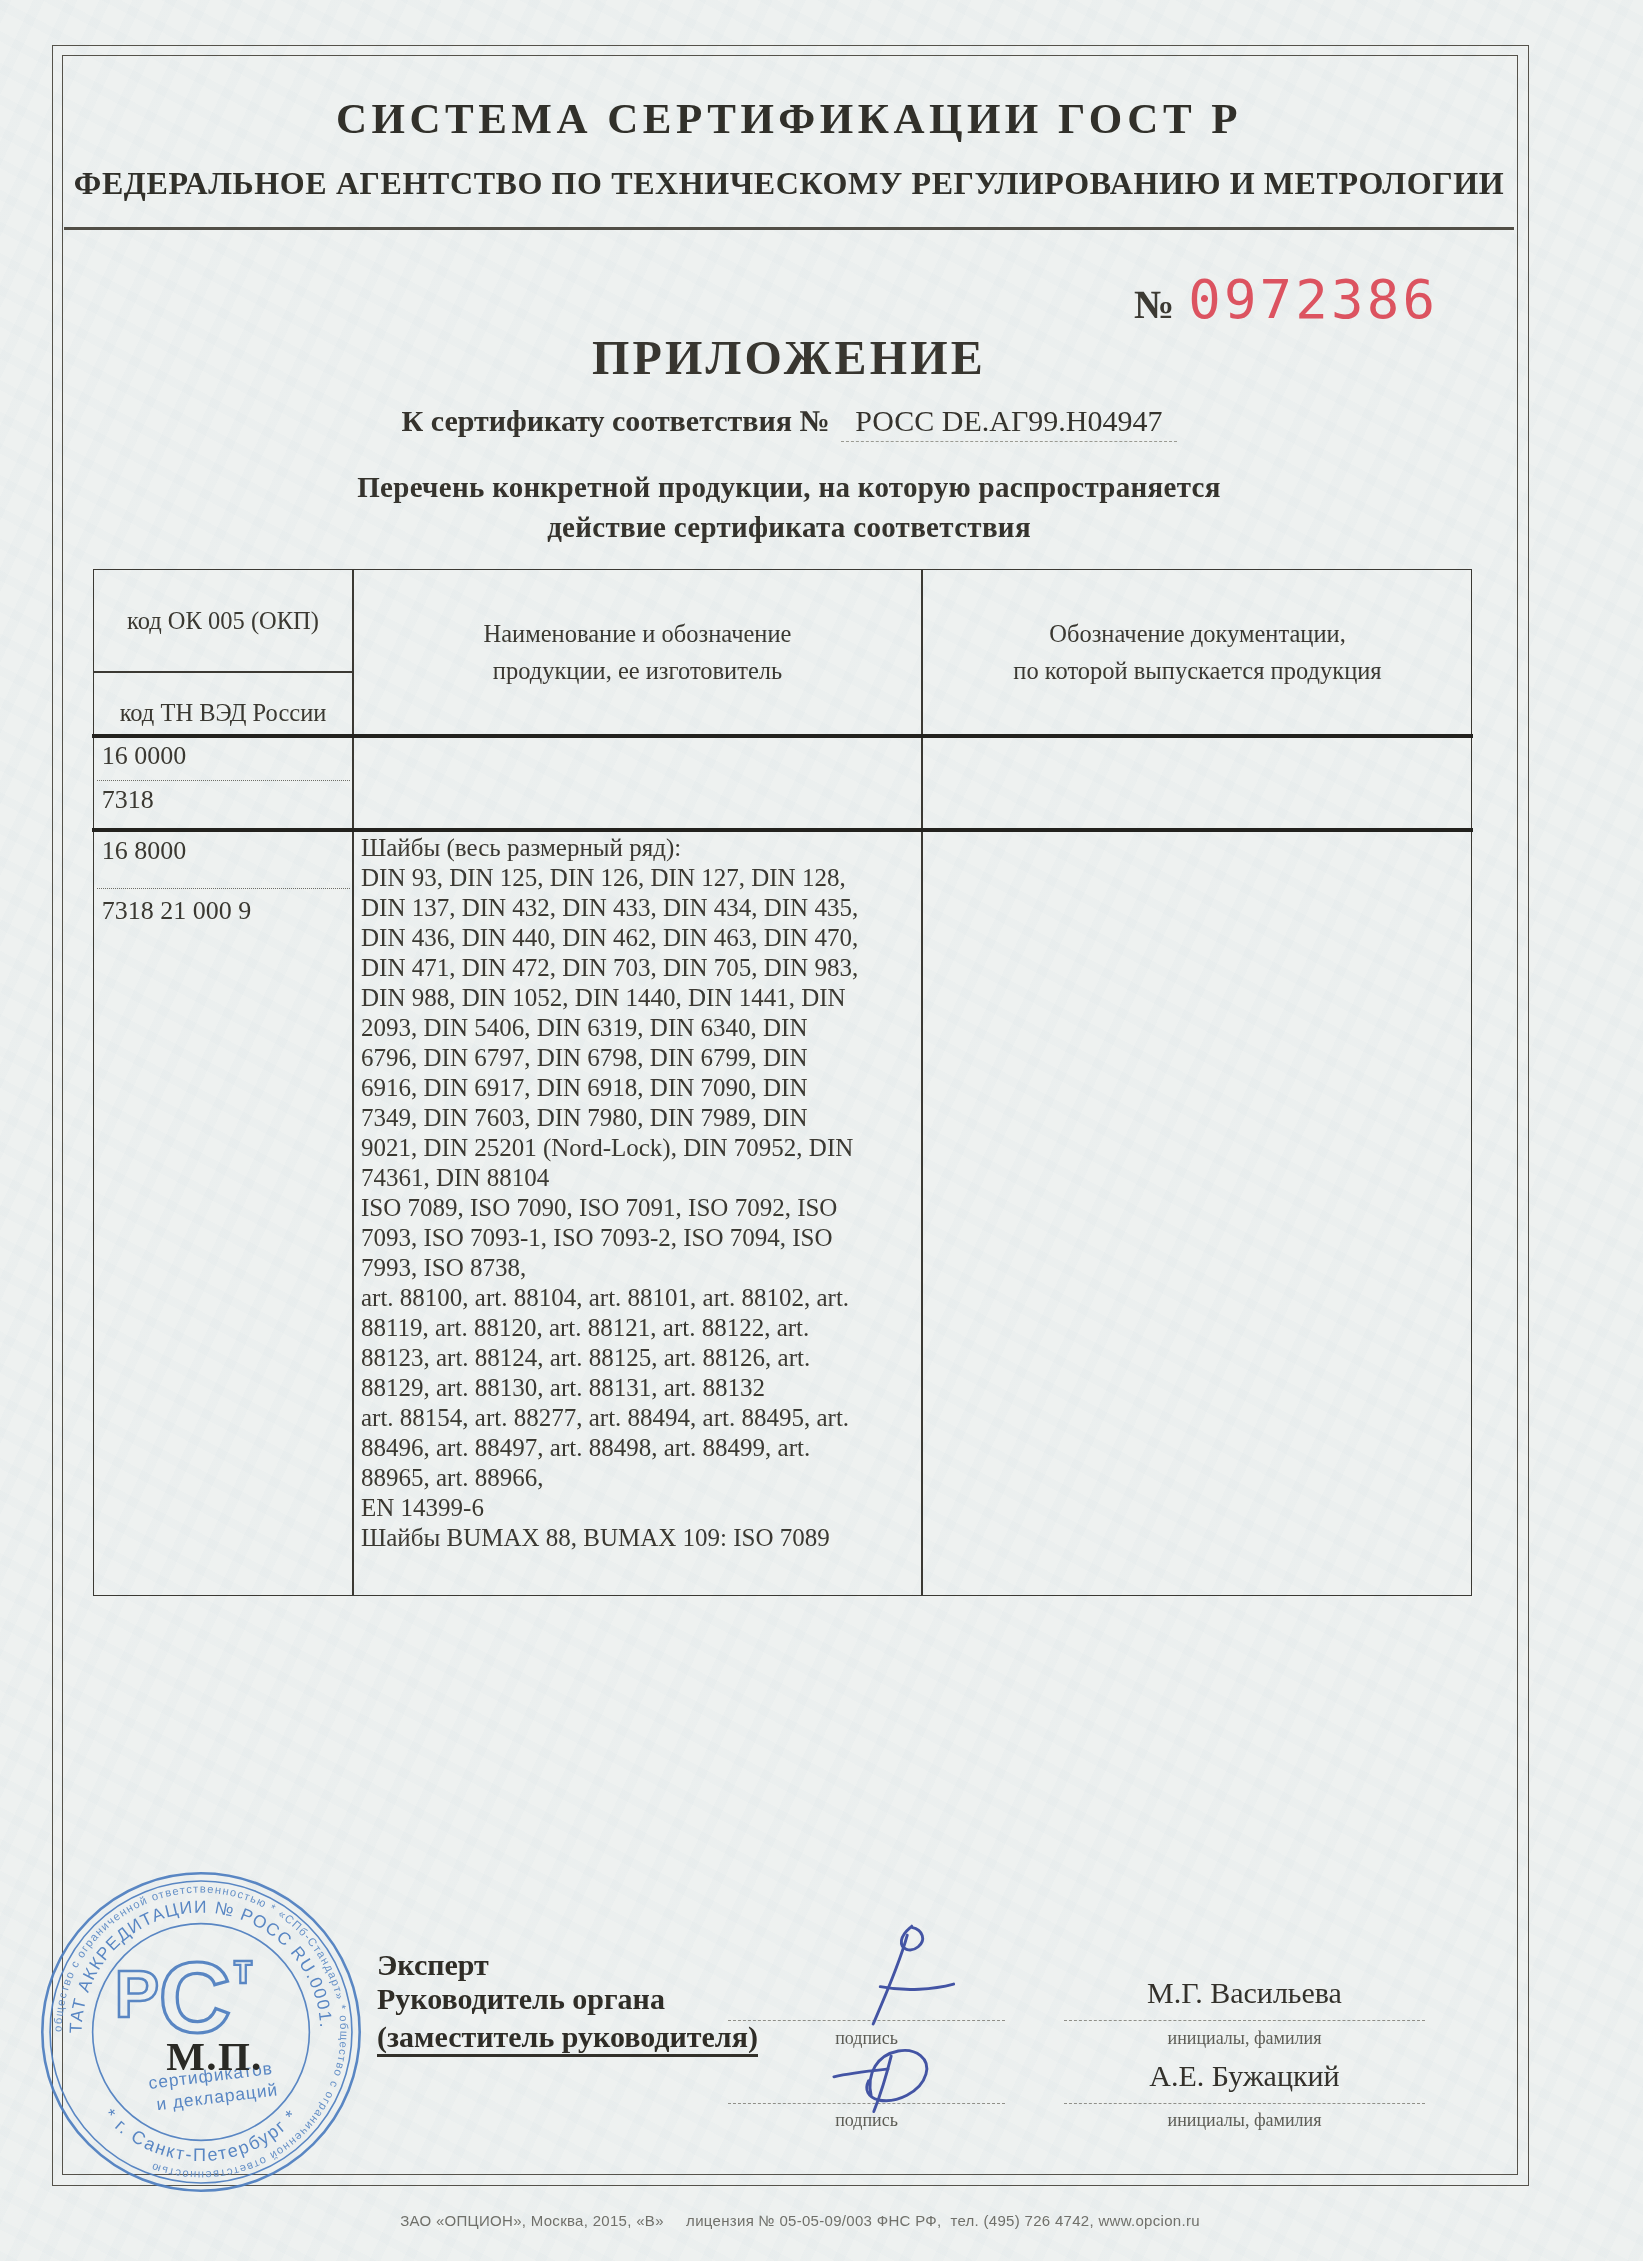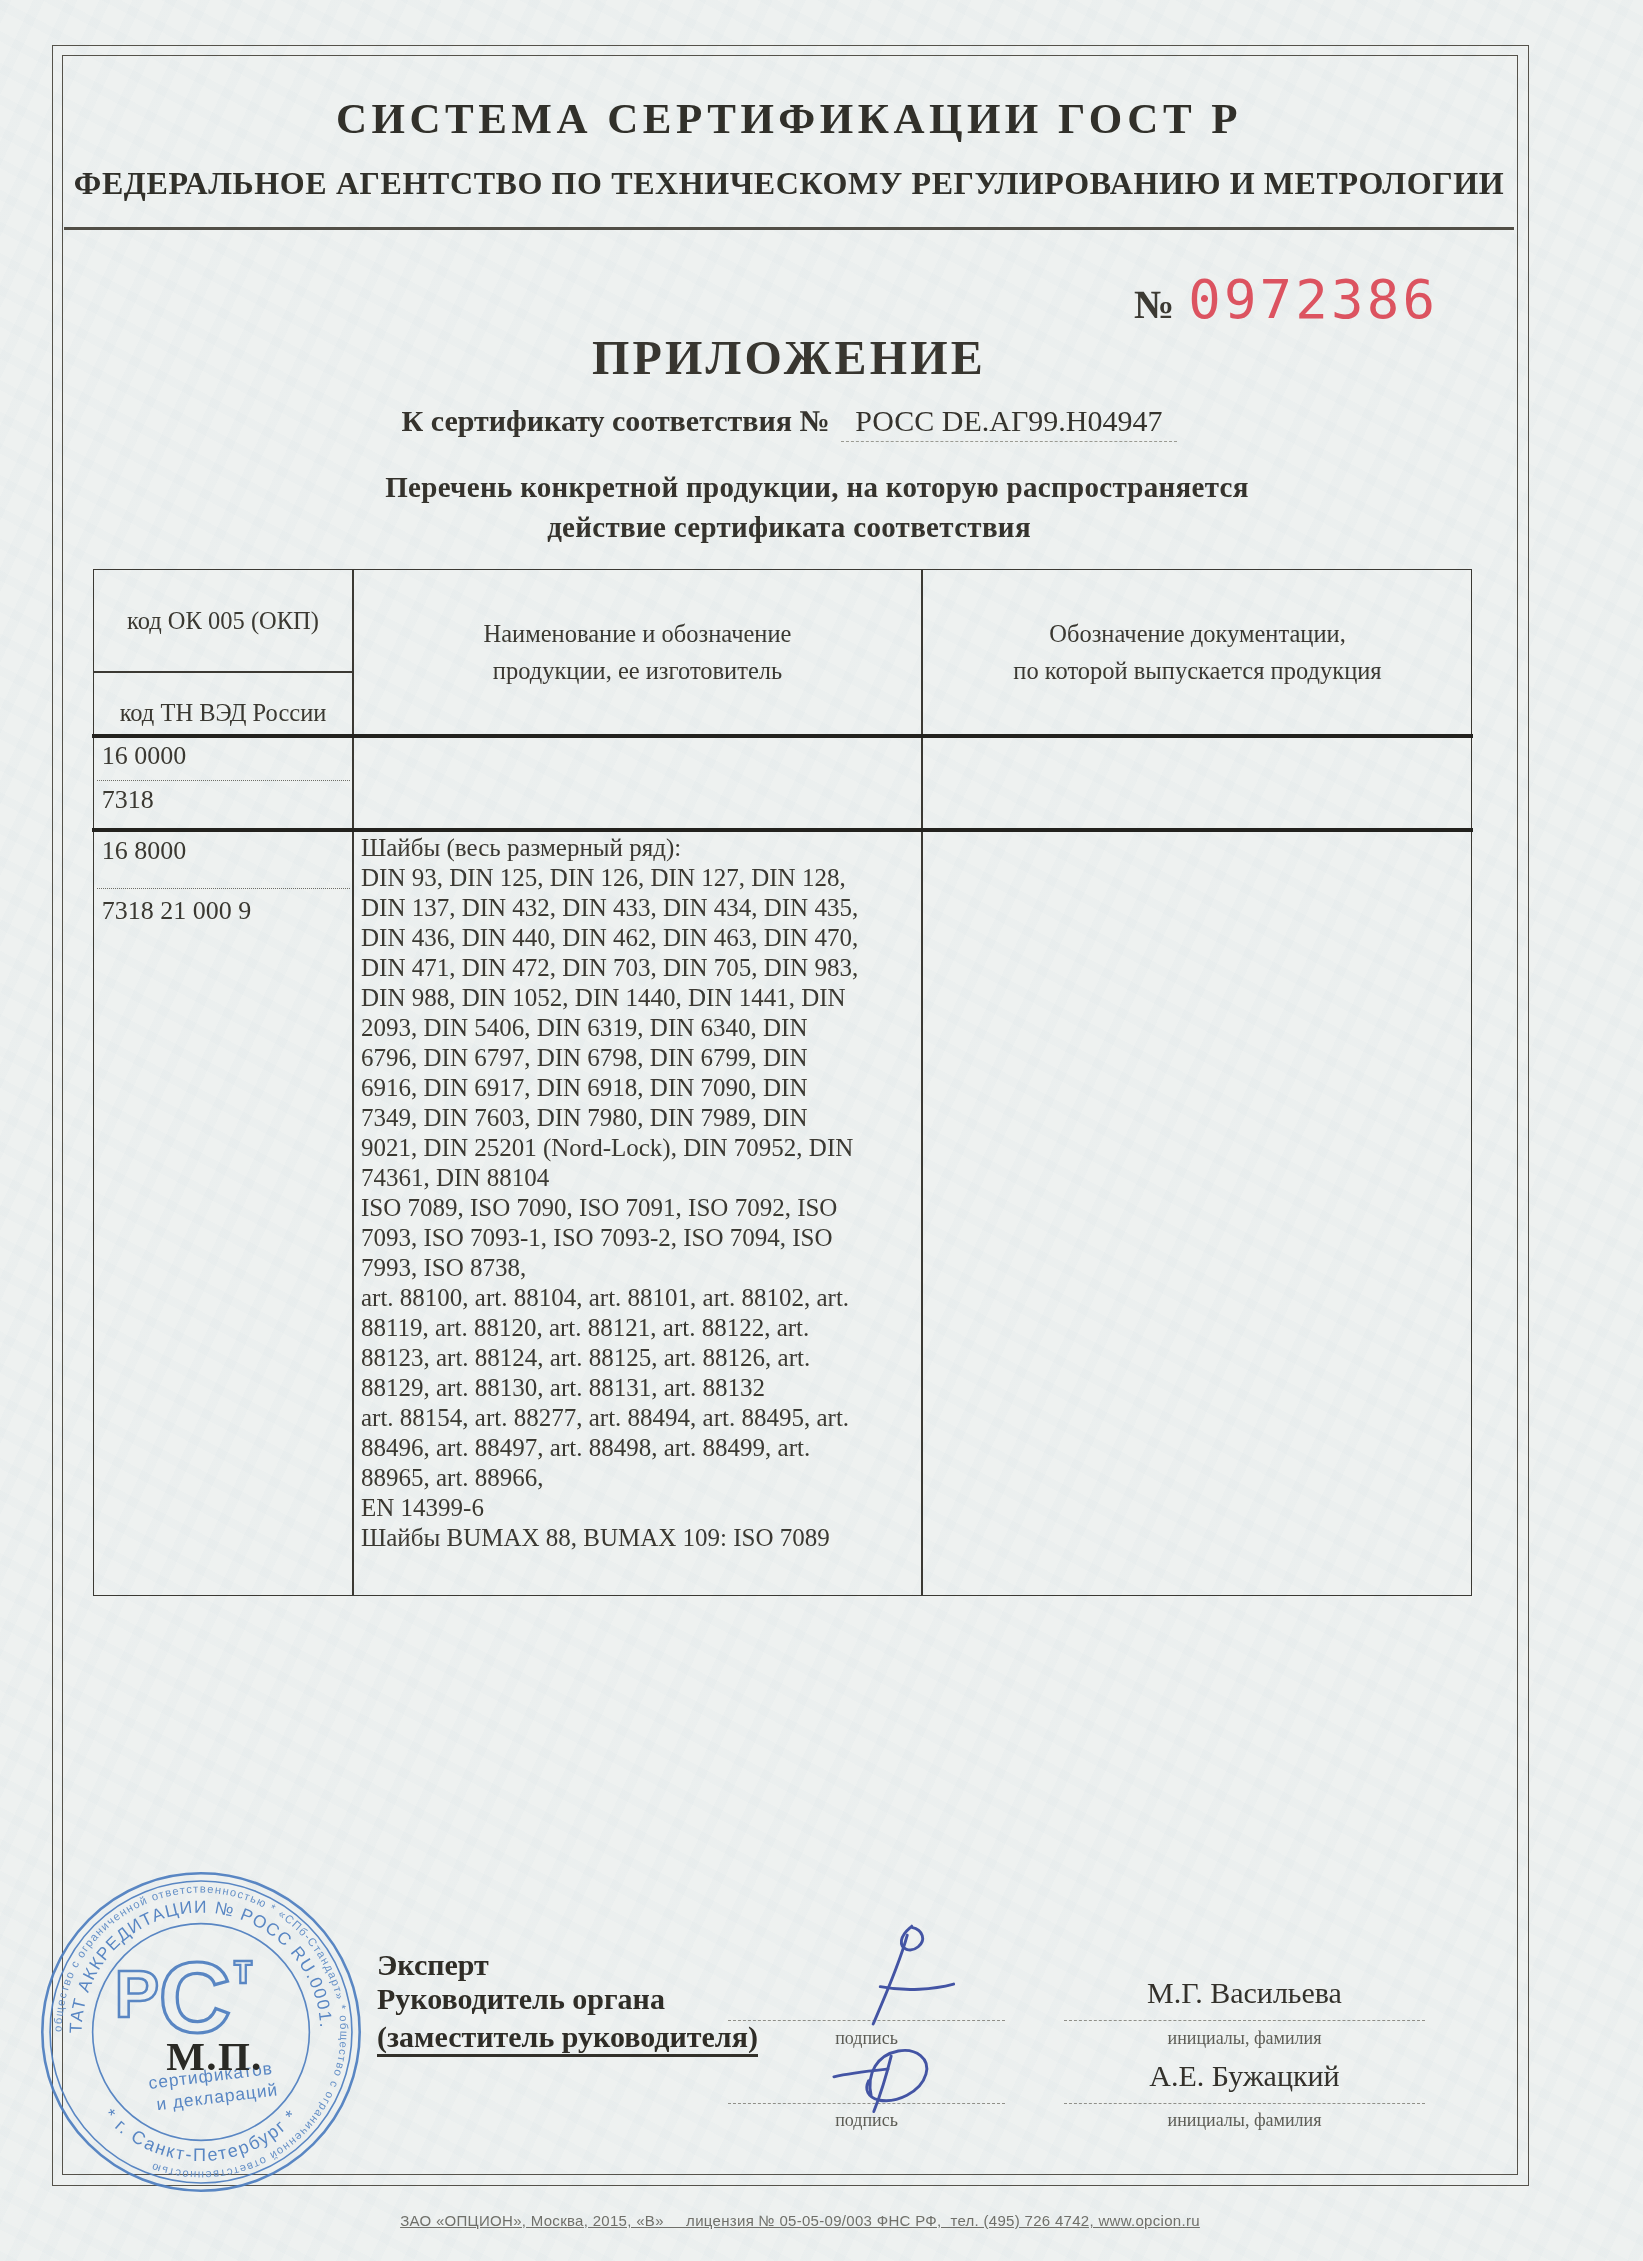"Перечень конкретной продукции, на" .intro-1 { padding-left: 28px -> none }
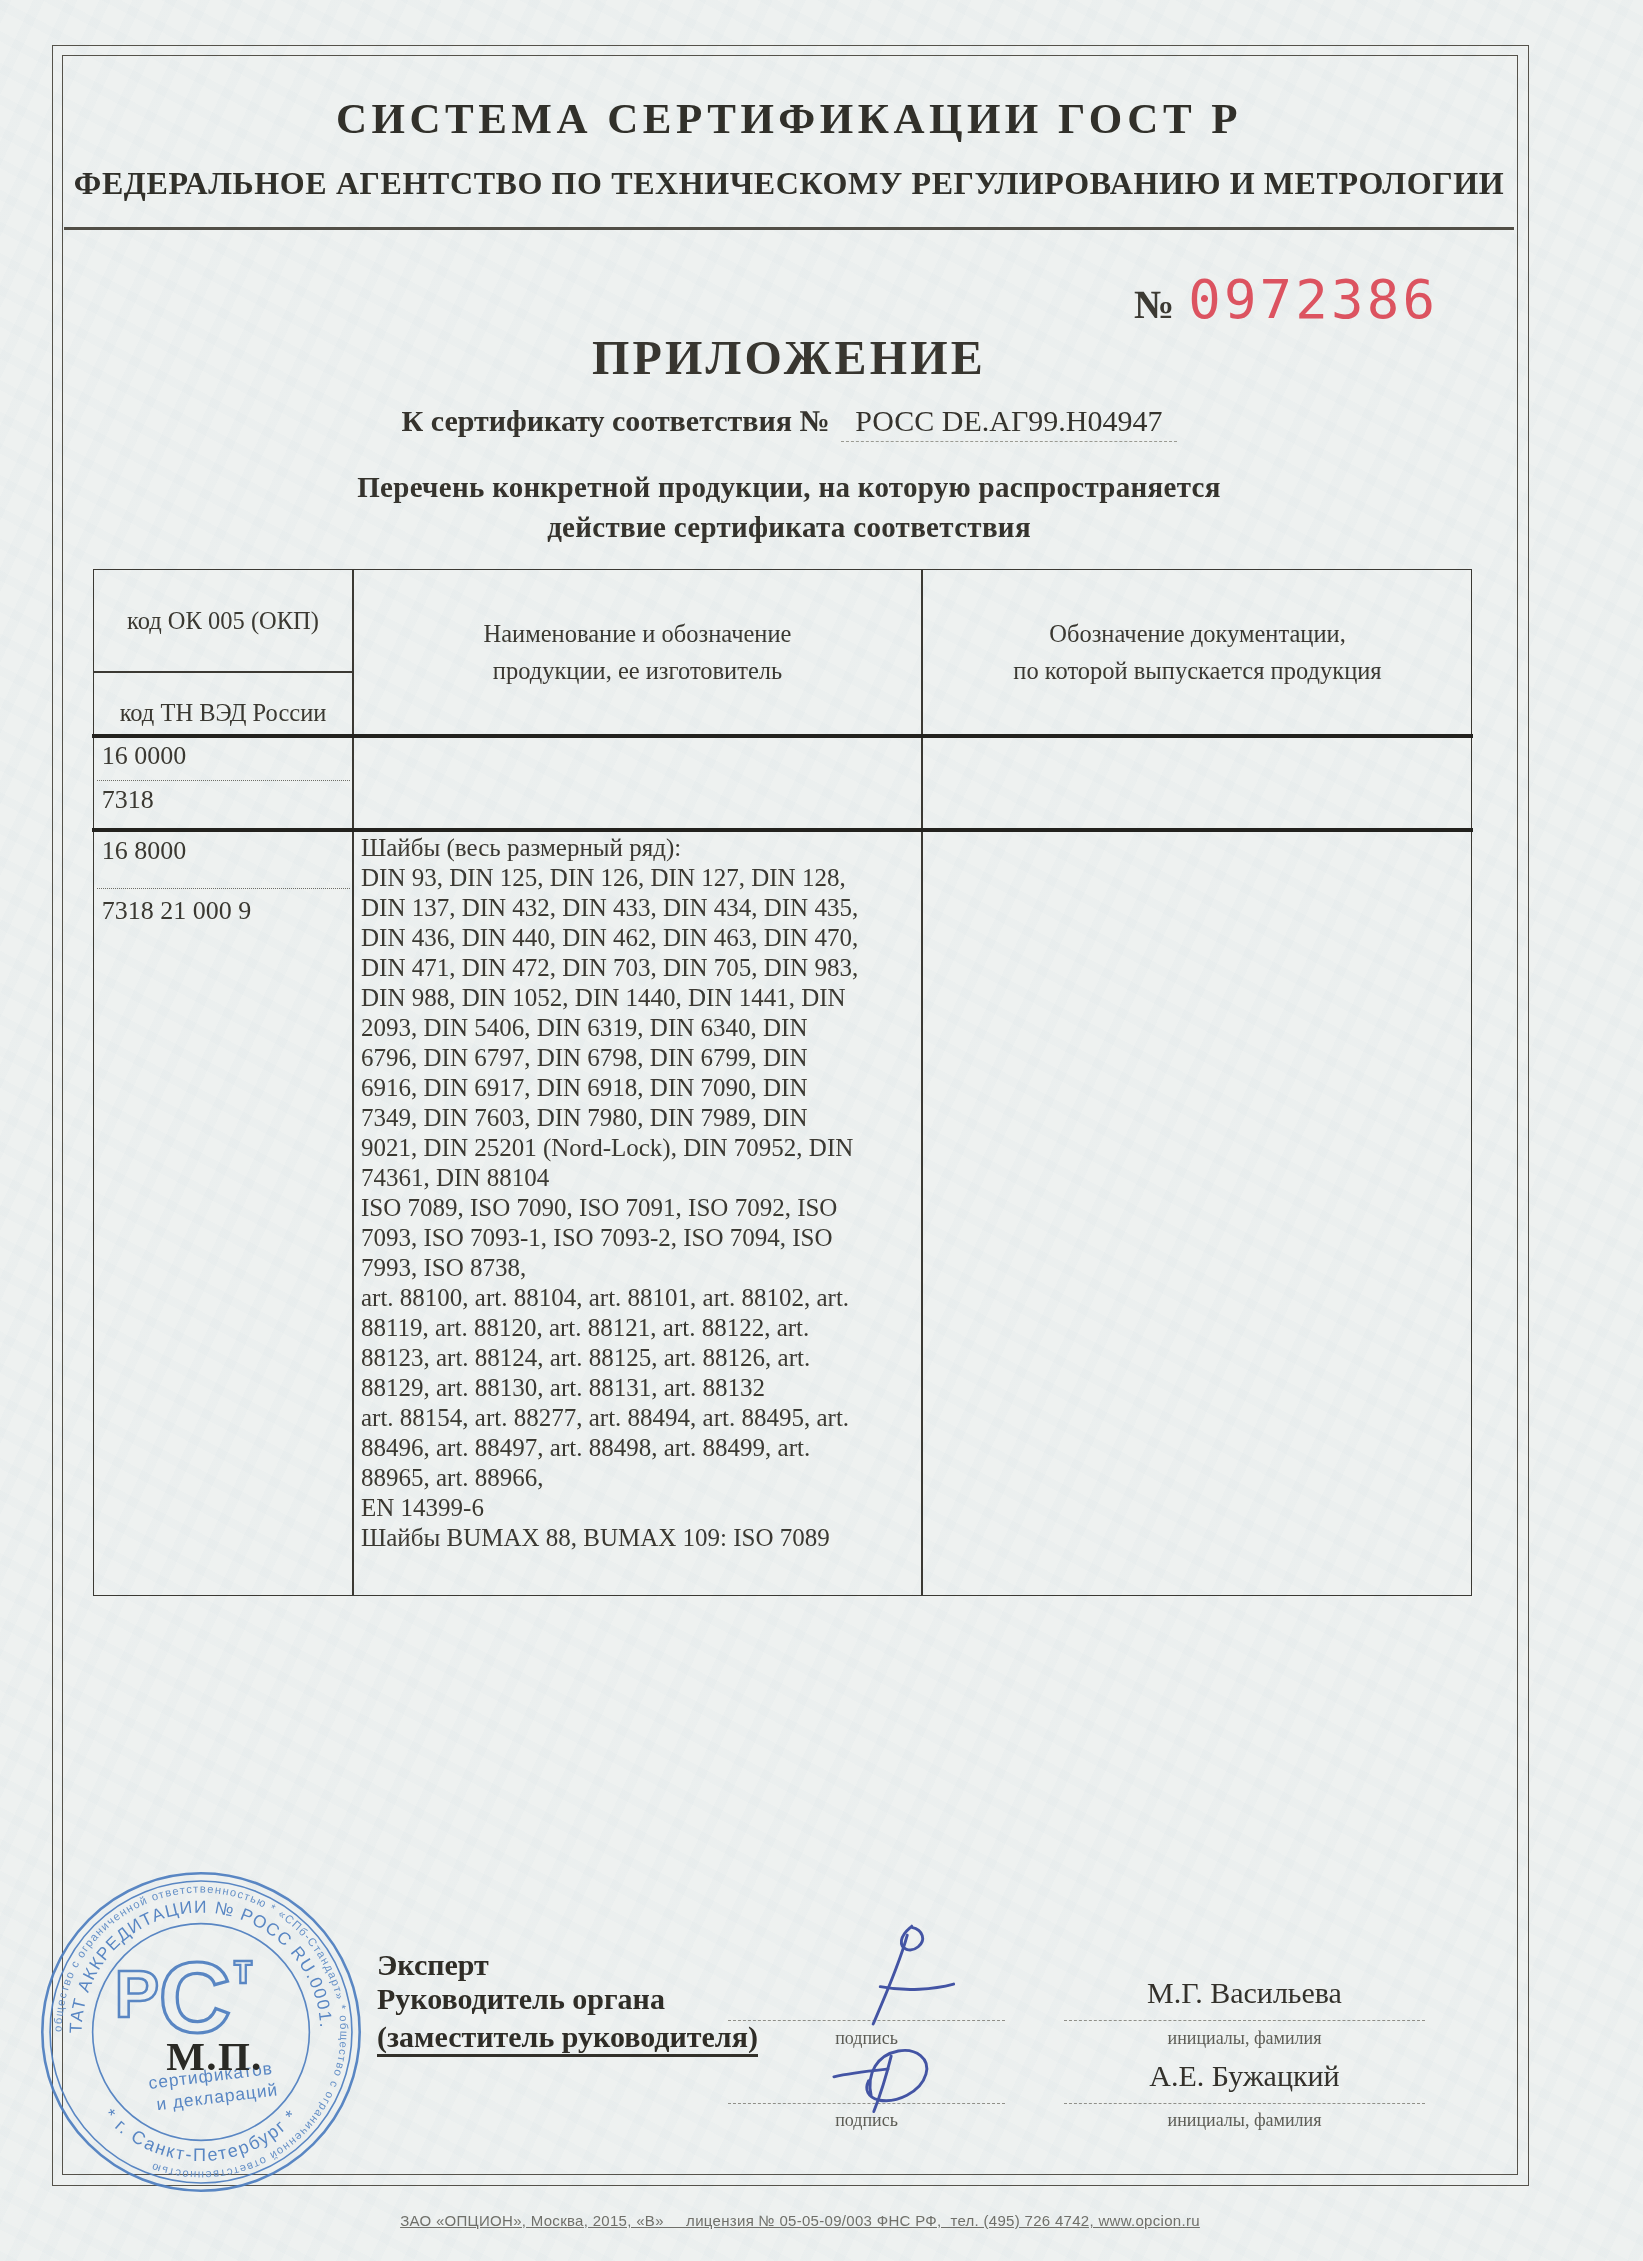"ЗАО «ОПЦИОН», Москва, 2015, «В»" .footer-imprint { text-decoration: underline -> none }
